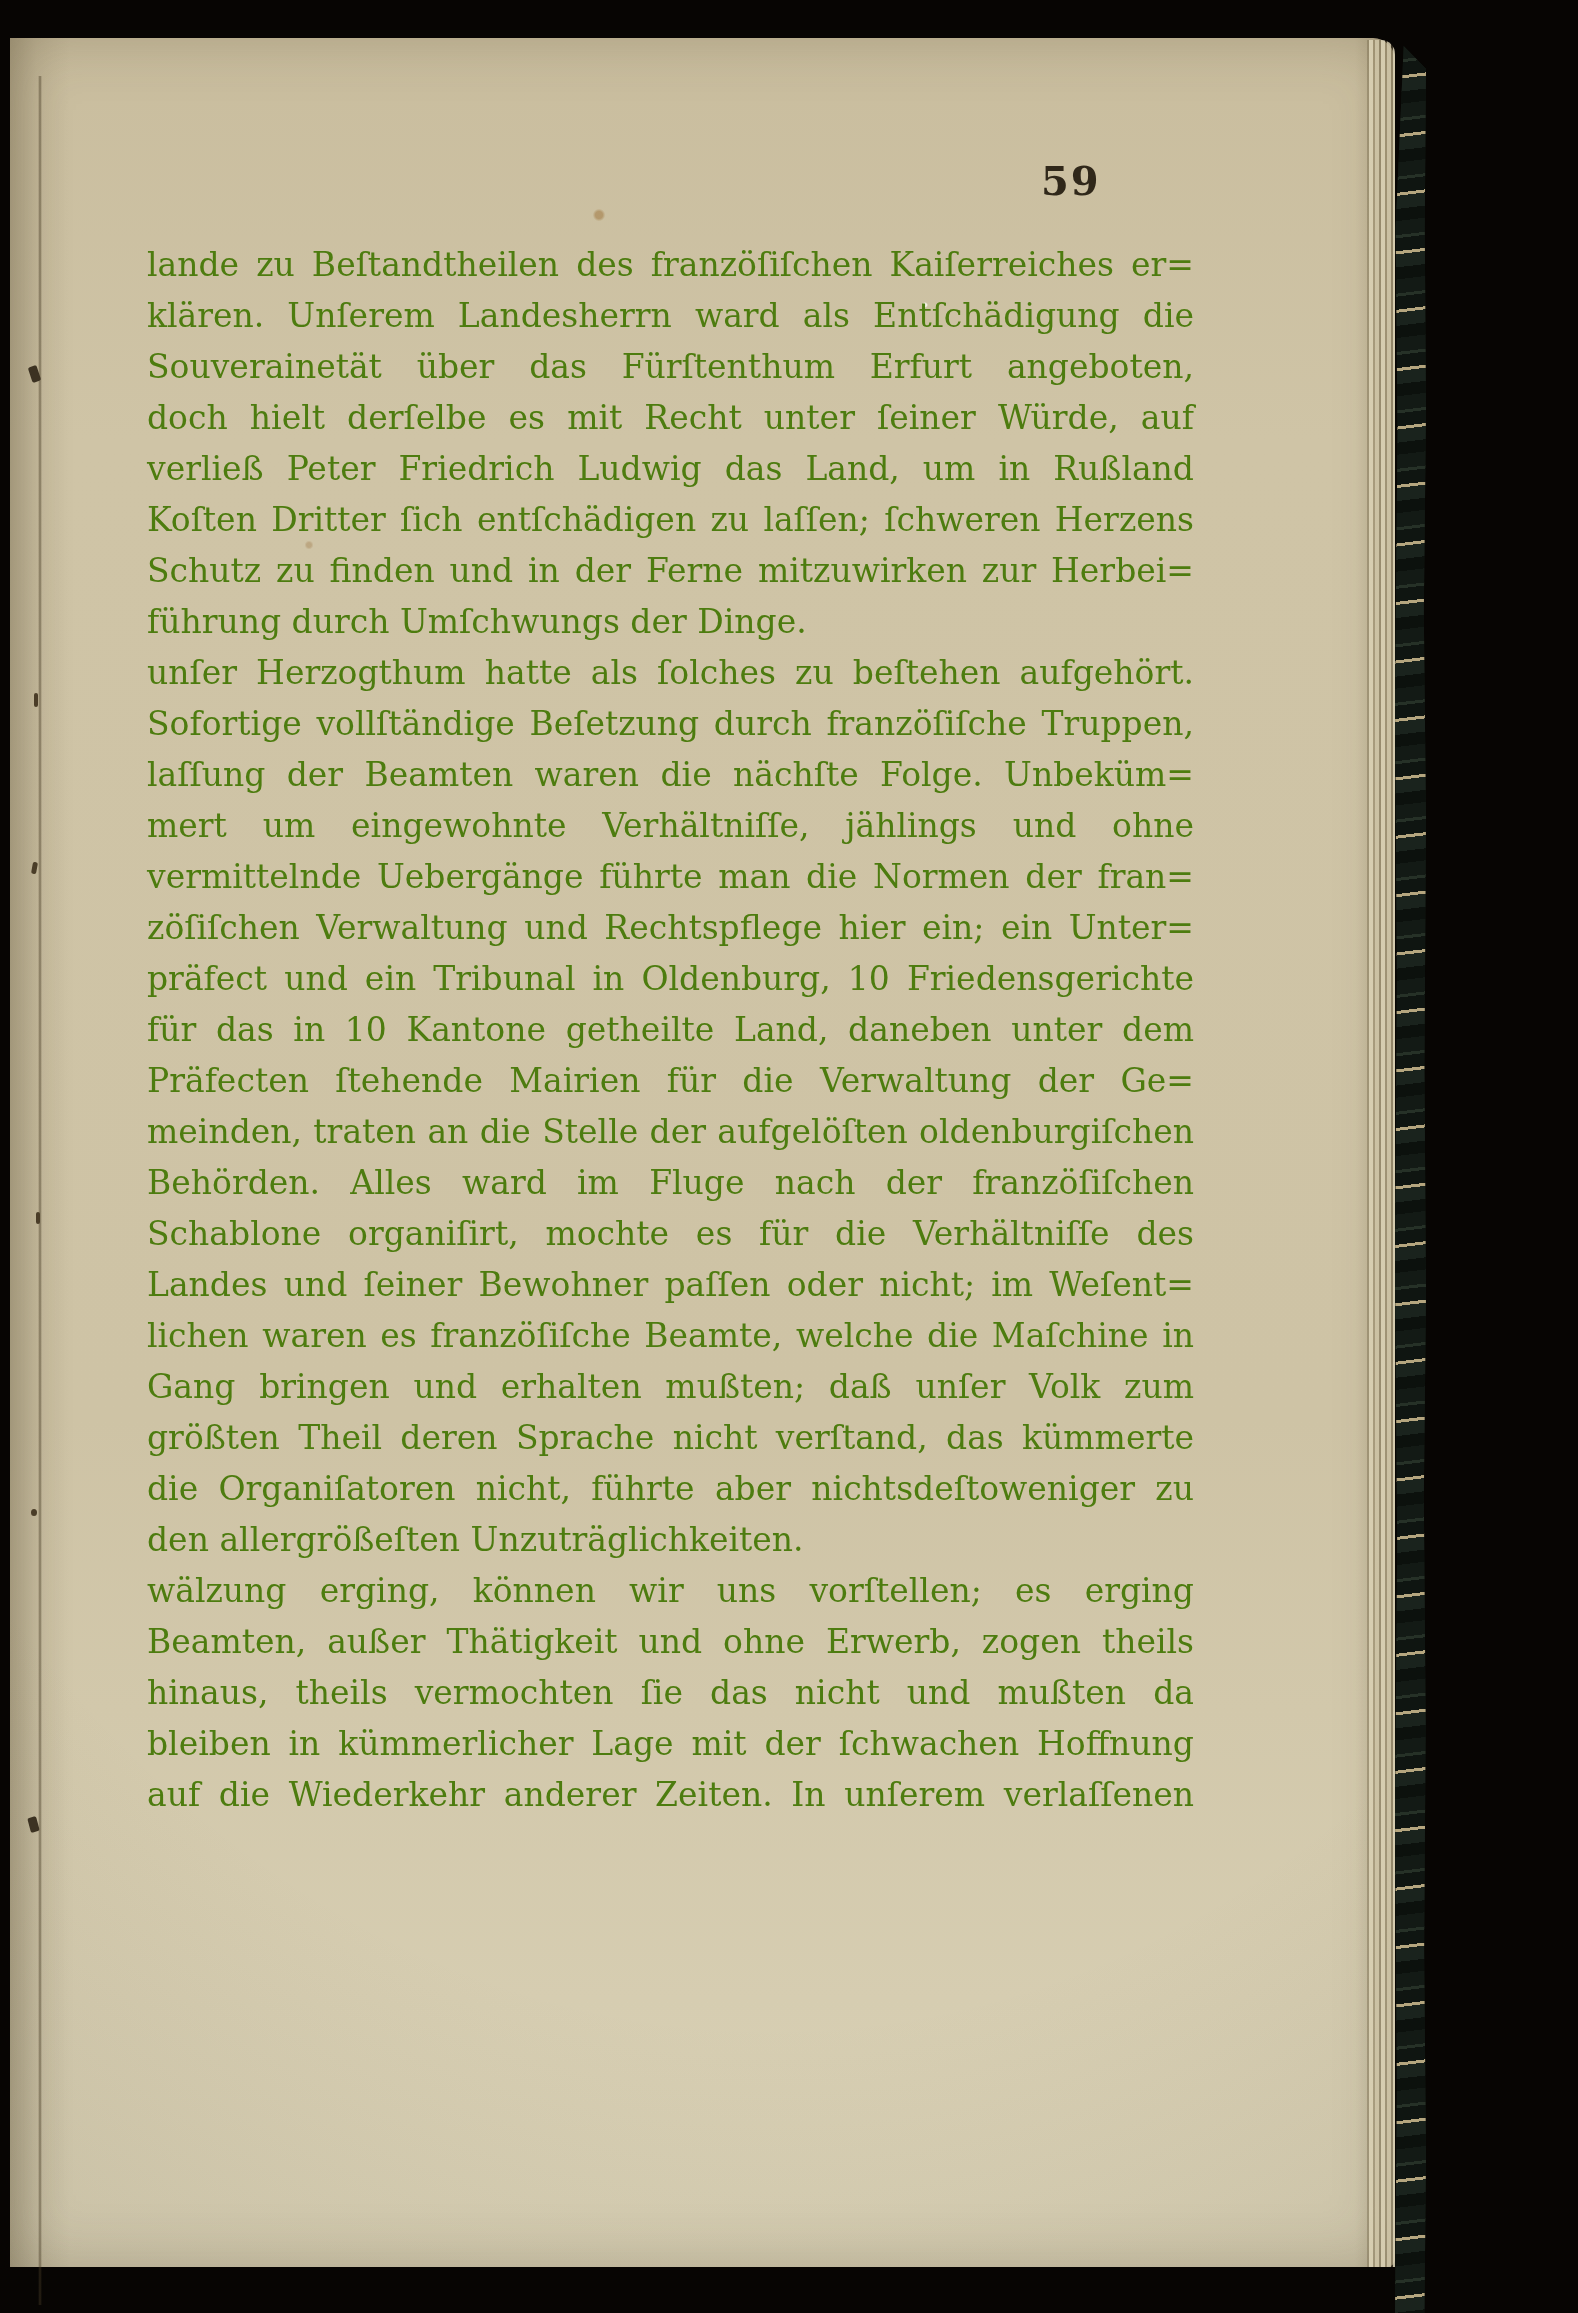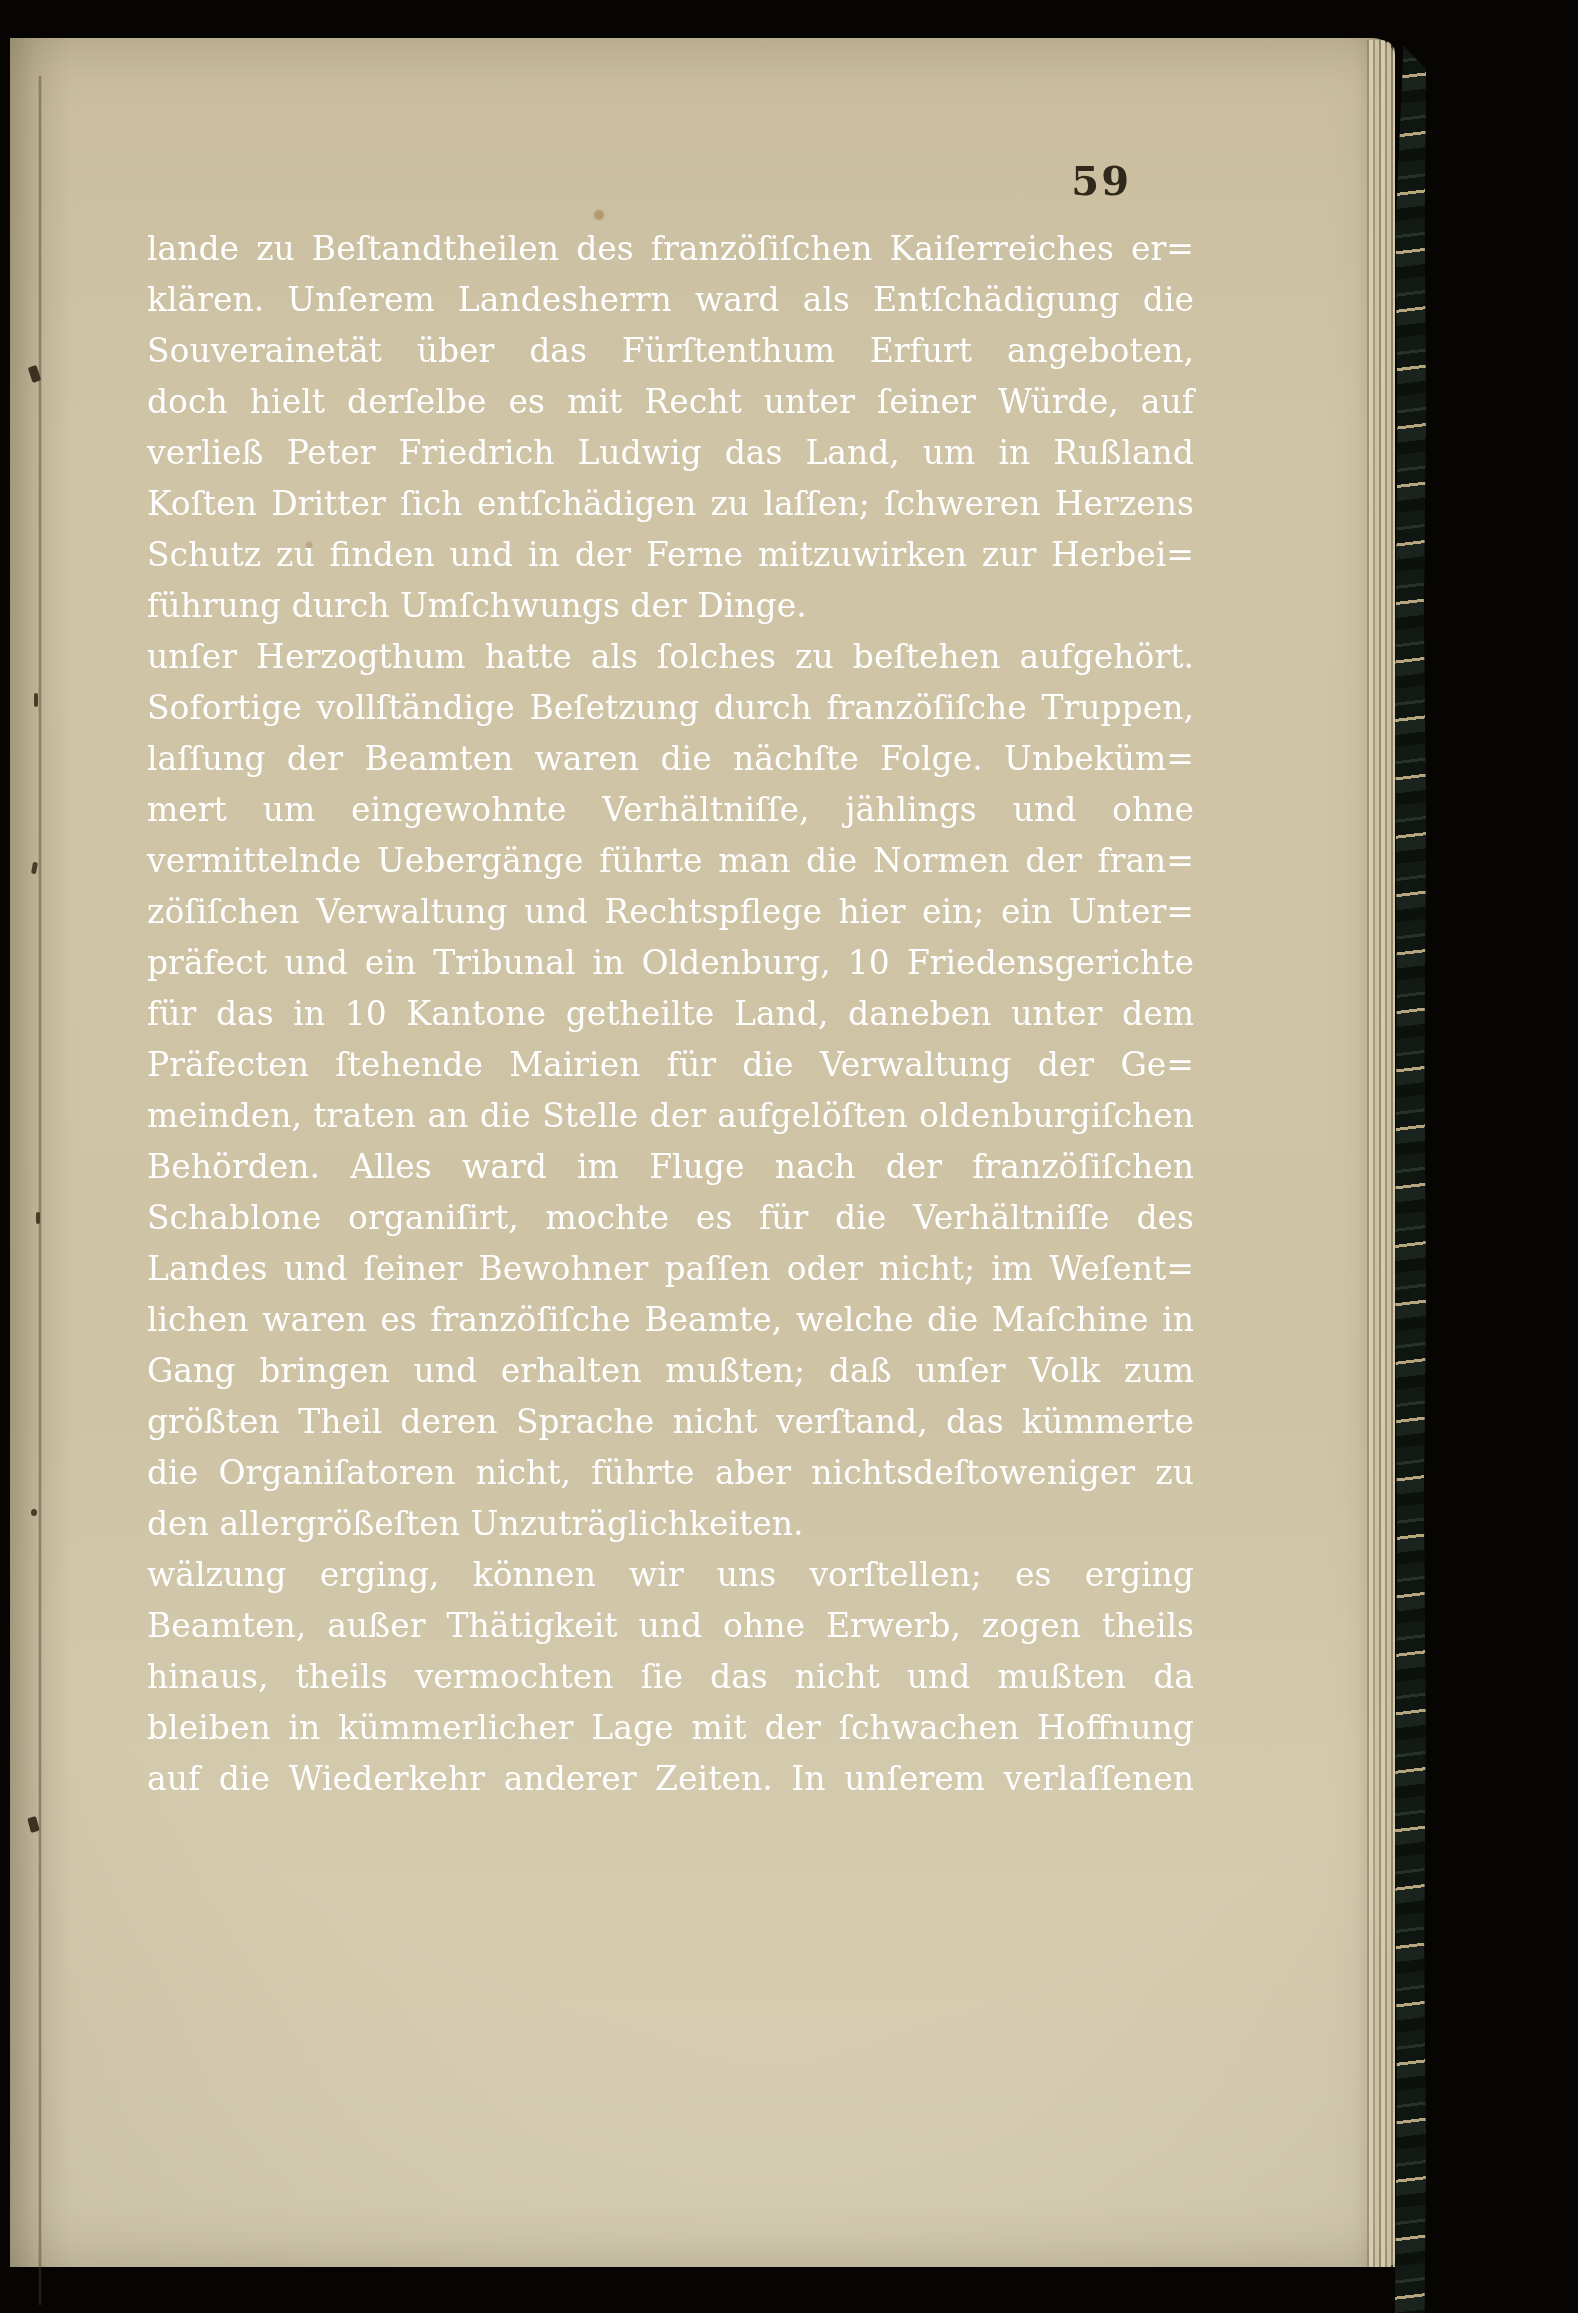"59" .page-number { text-align: right -> none }
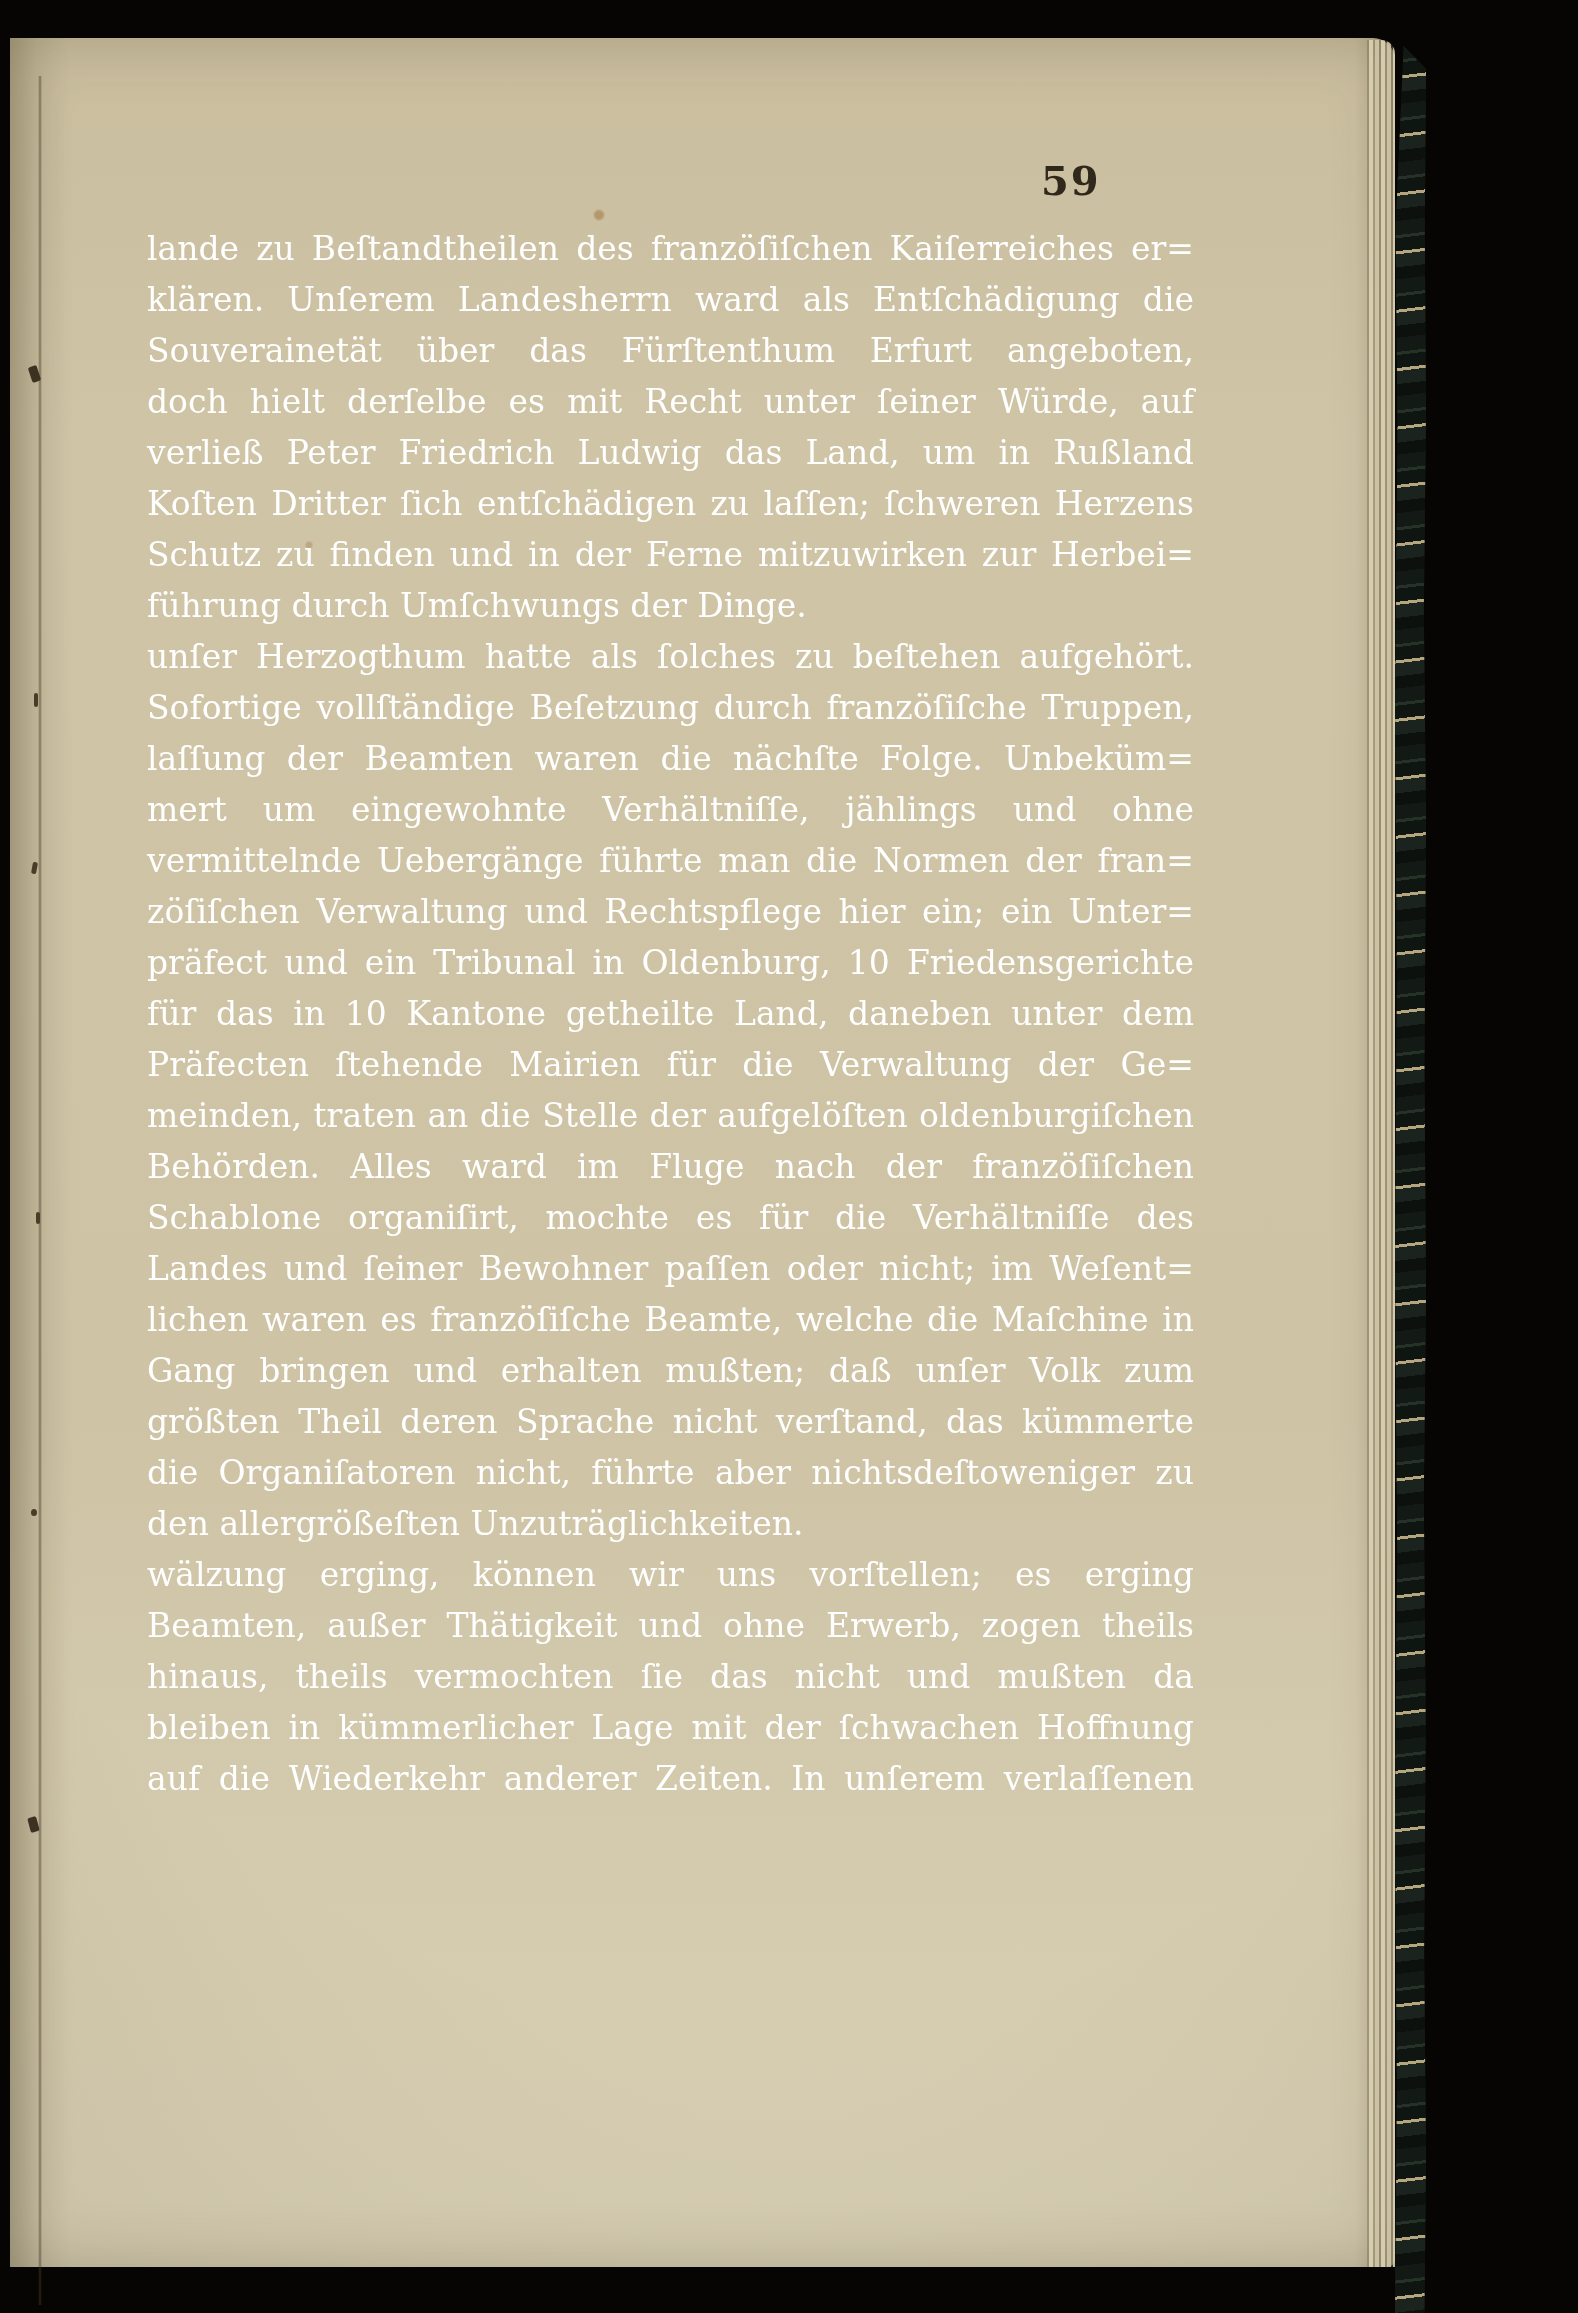"lande zu Beſtandtheilen des" .text-block { color: #ffffff -> #4d7c0f; top: 223px -> 239px }
